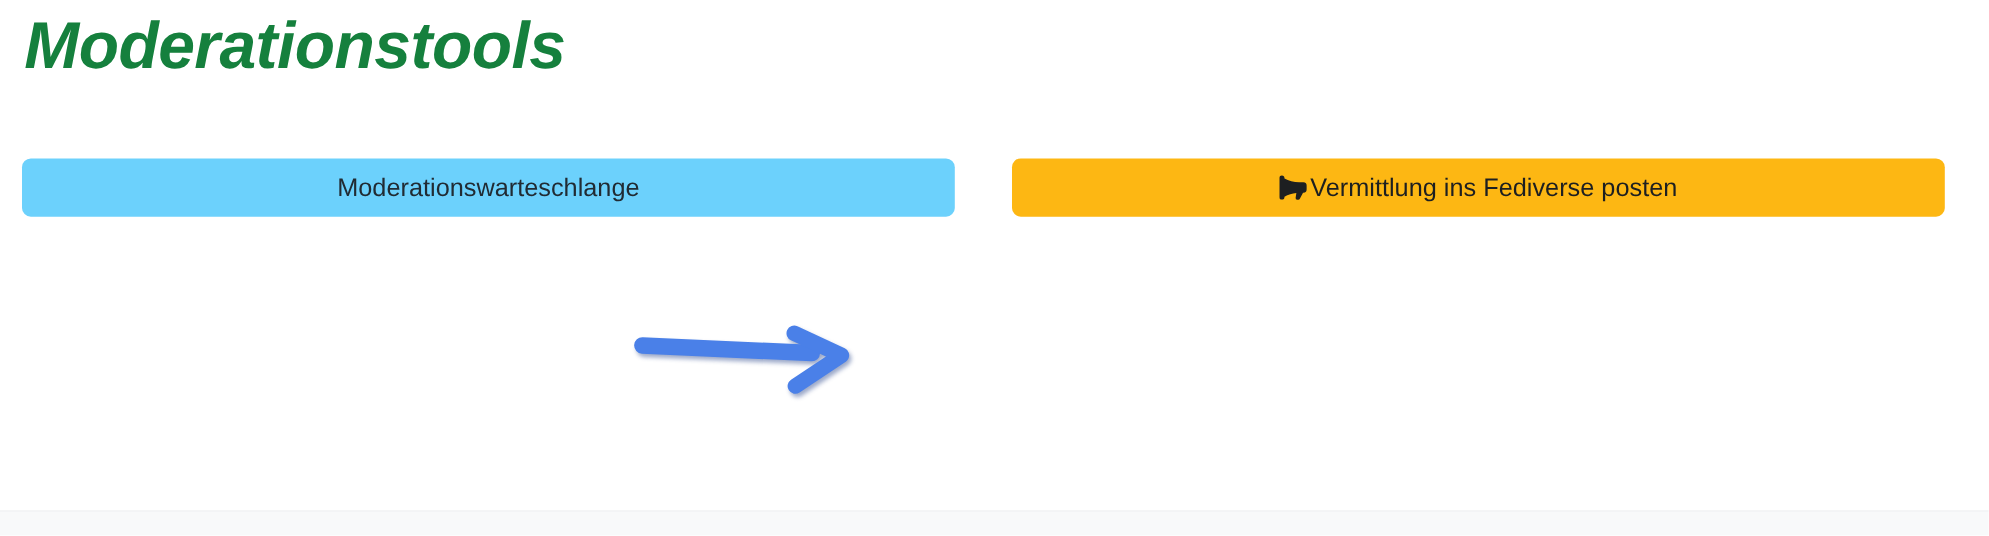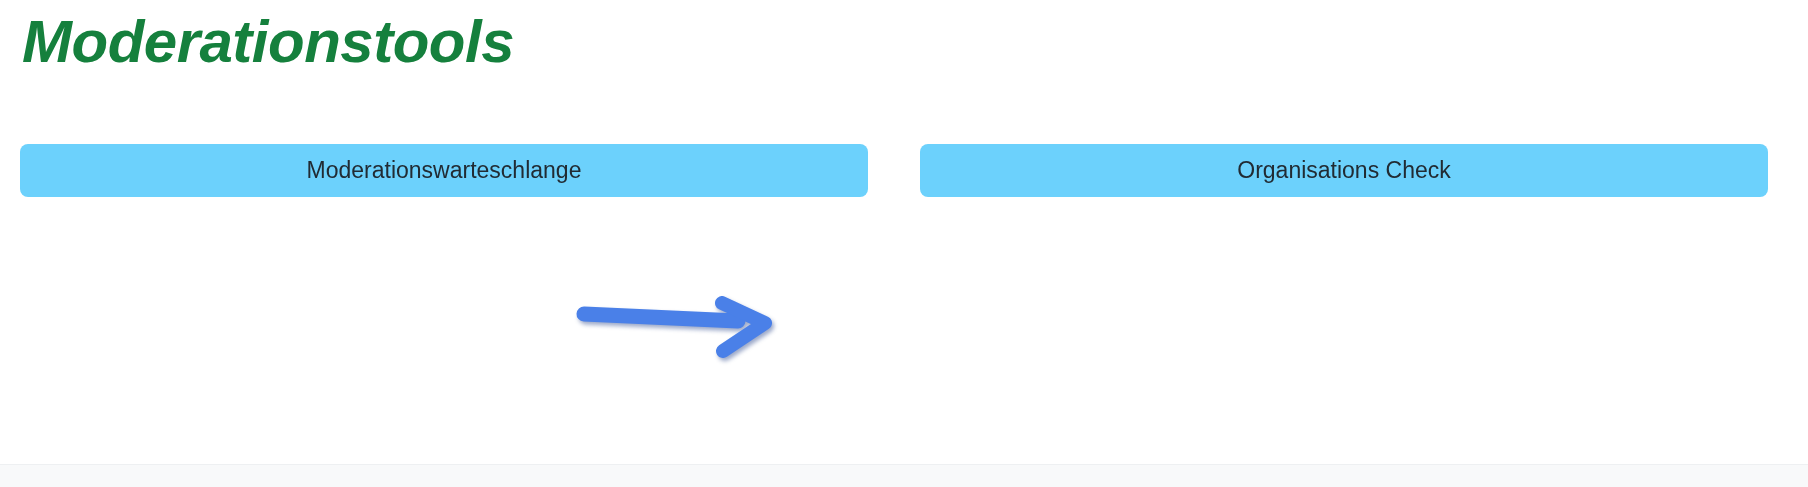"Organisations Check" button.btn { html: <button>Organisations Check</button> -> none }
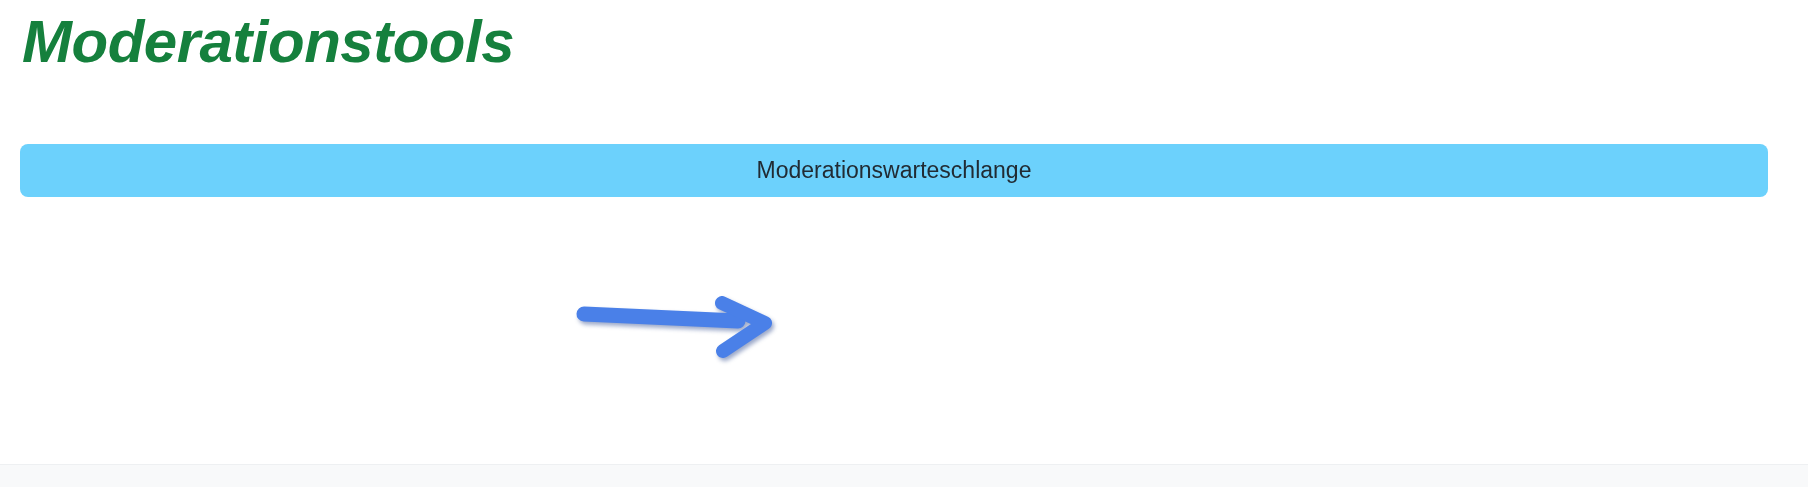"Vermittlung ins Fediverse posten" button.btn { html: none -> <button> <span> <svg> <path></path> </svg> </span> <span>Vermittlung ins Fediverse posten</span> </button> }
